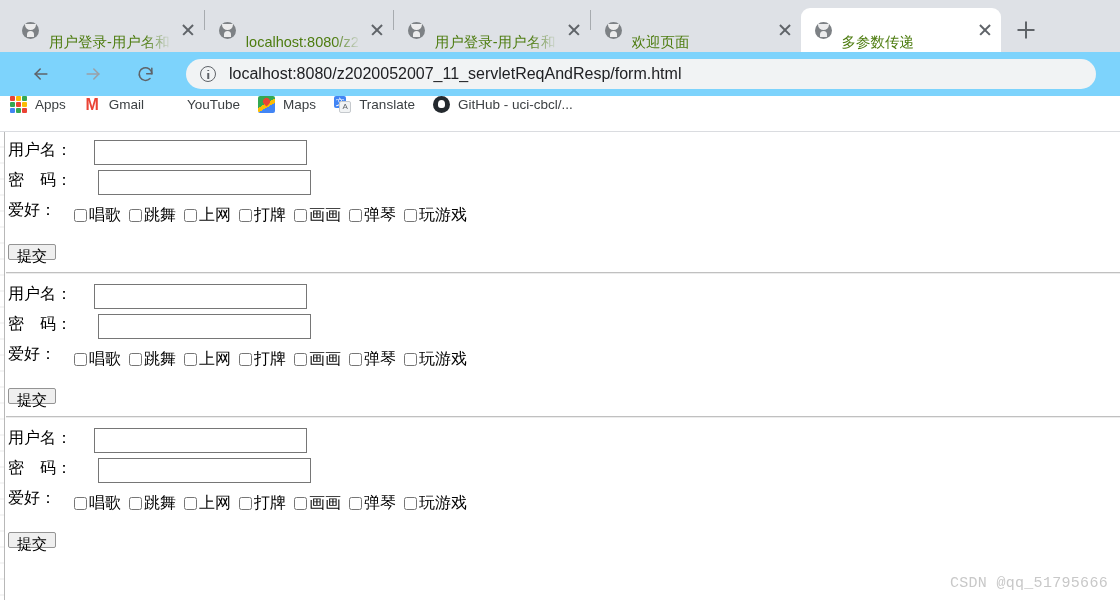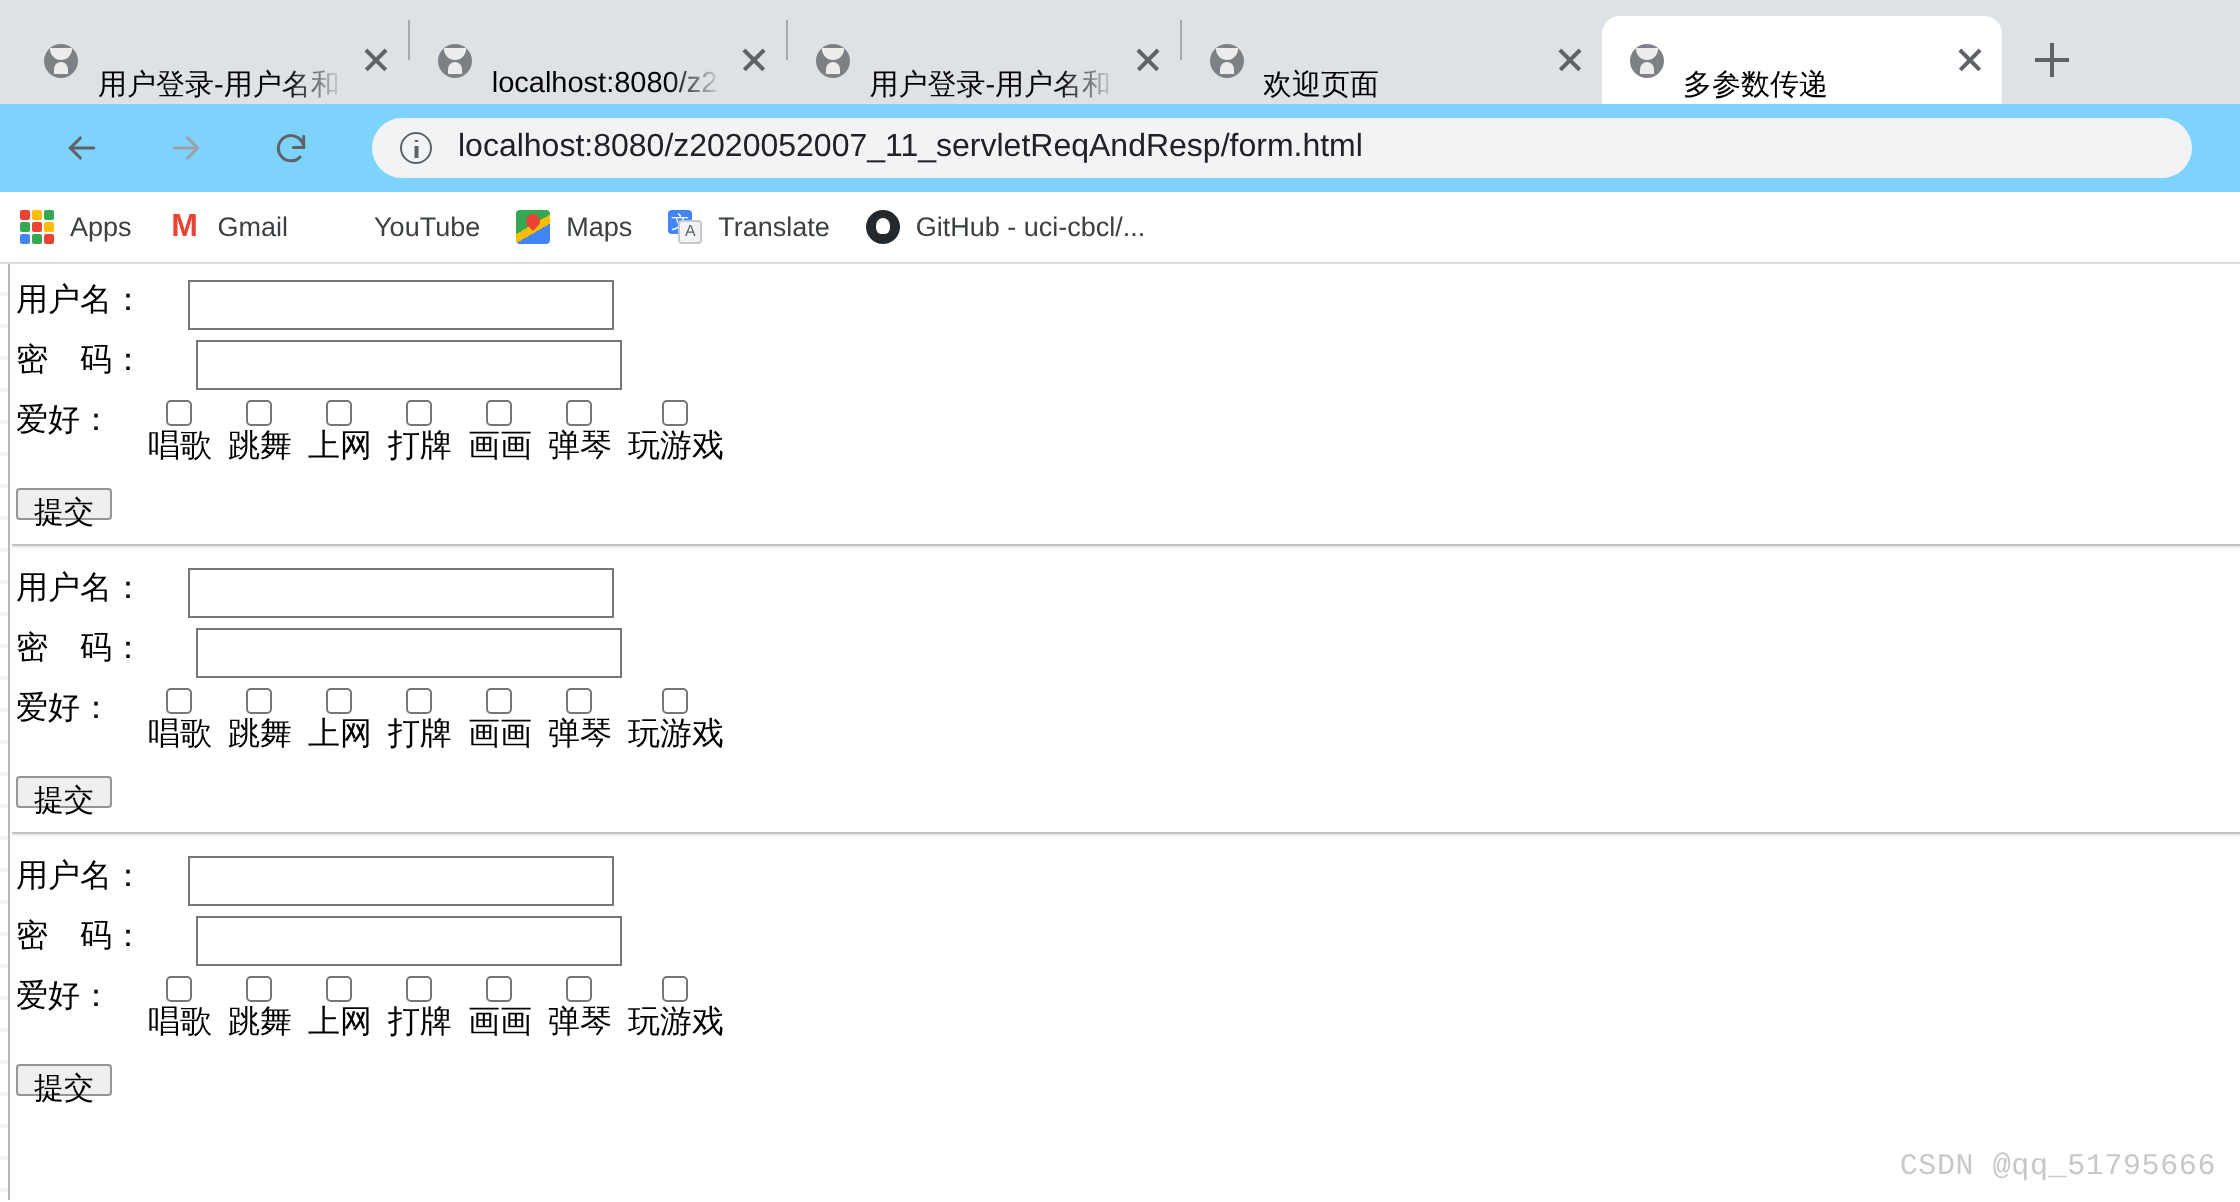"用户登录-用户名和" .tab-title { color: #000000 -> #4d7c0f }
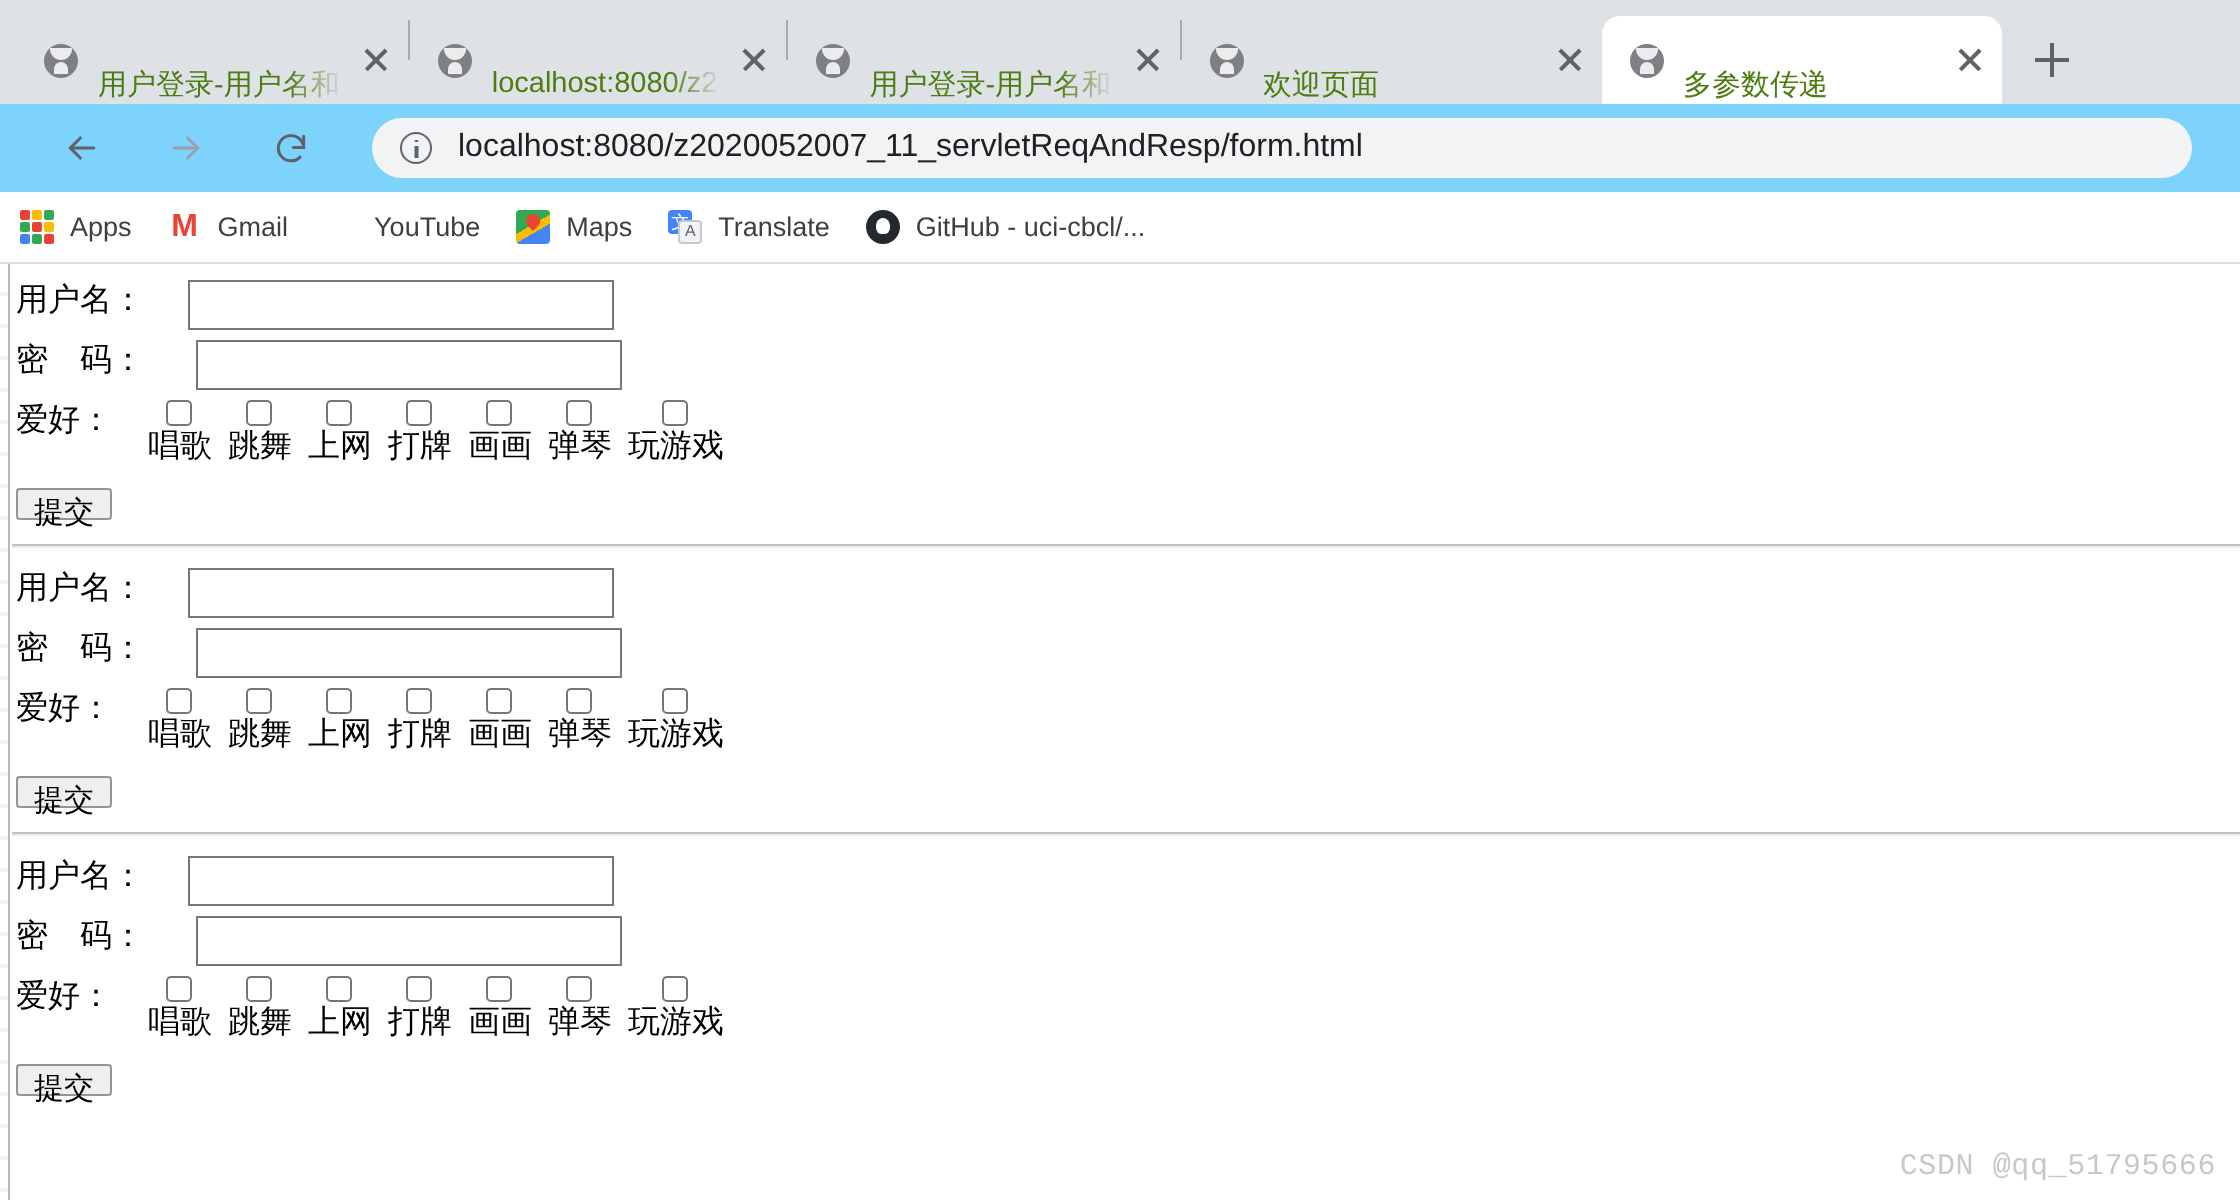"Apps" .bookmarks { align-items: center -> flex-start }
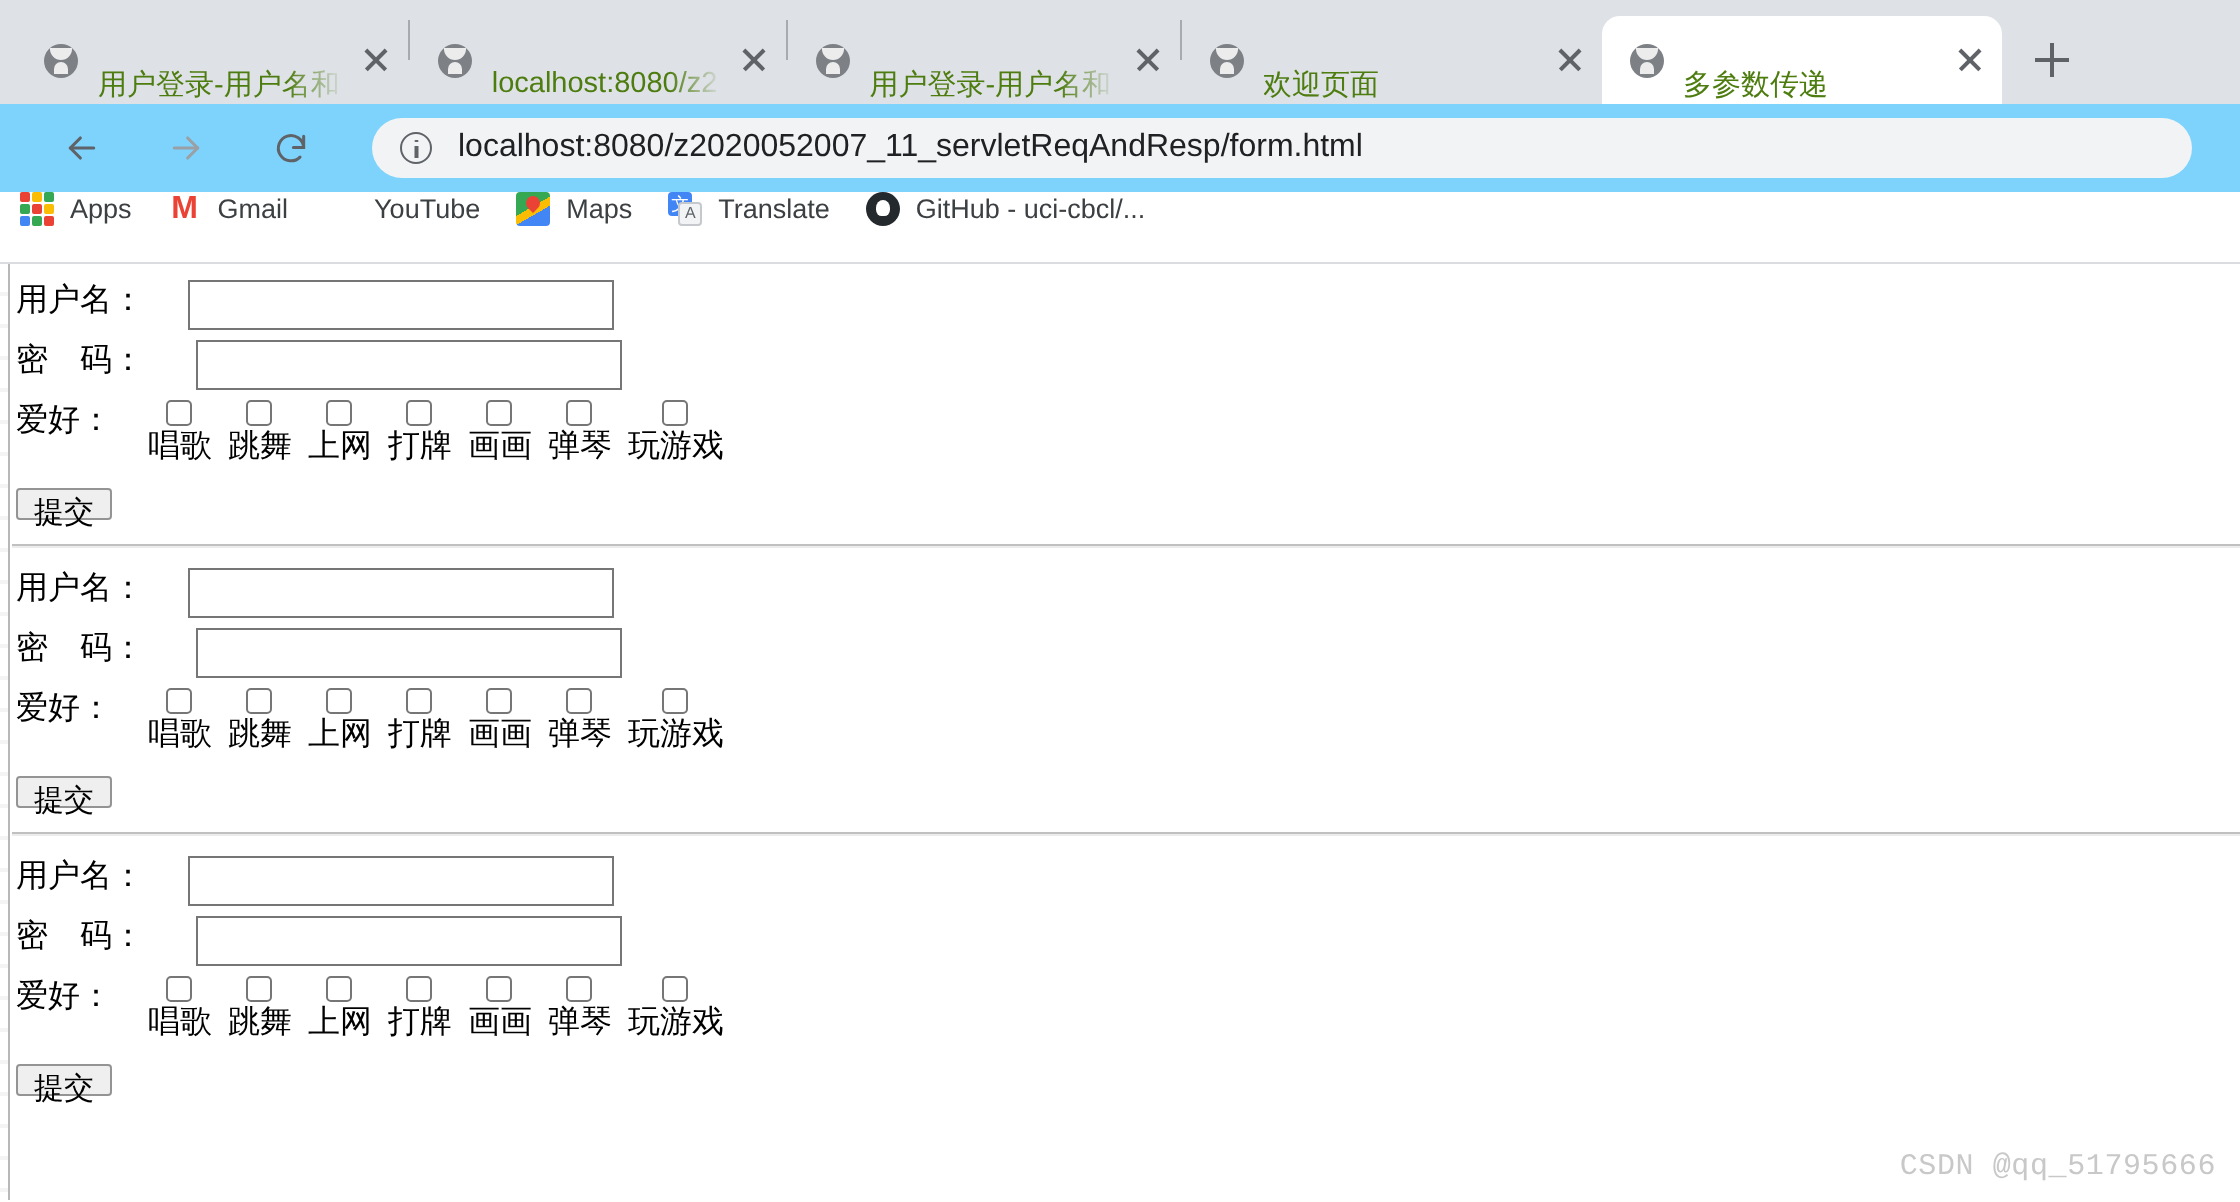"唱歌" .cbwrap { flex-direction: column -> none }
